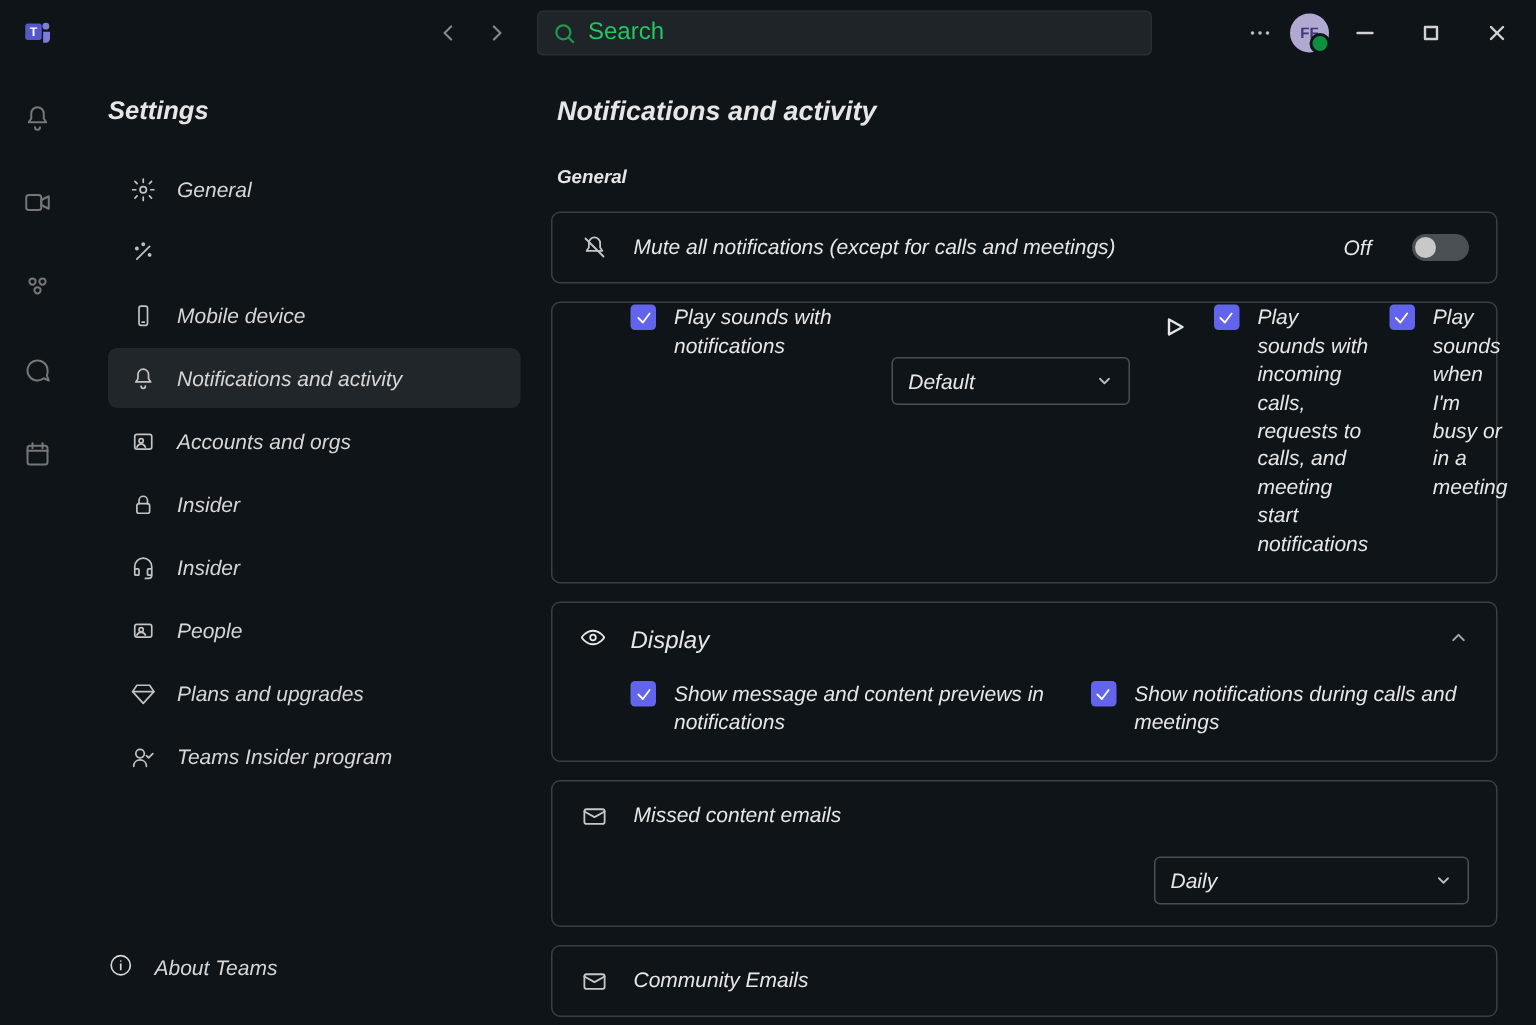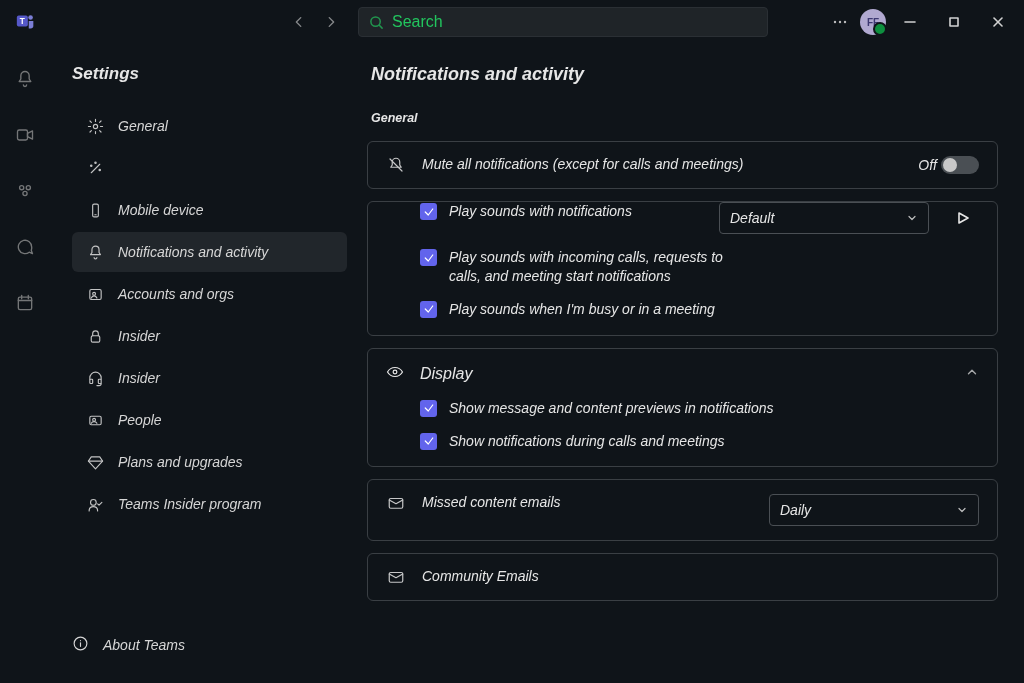"Off" .toggle-wrap { gap: 4px -> 27px }
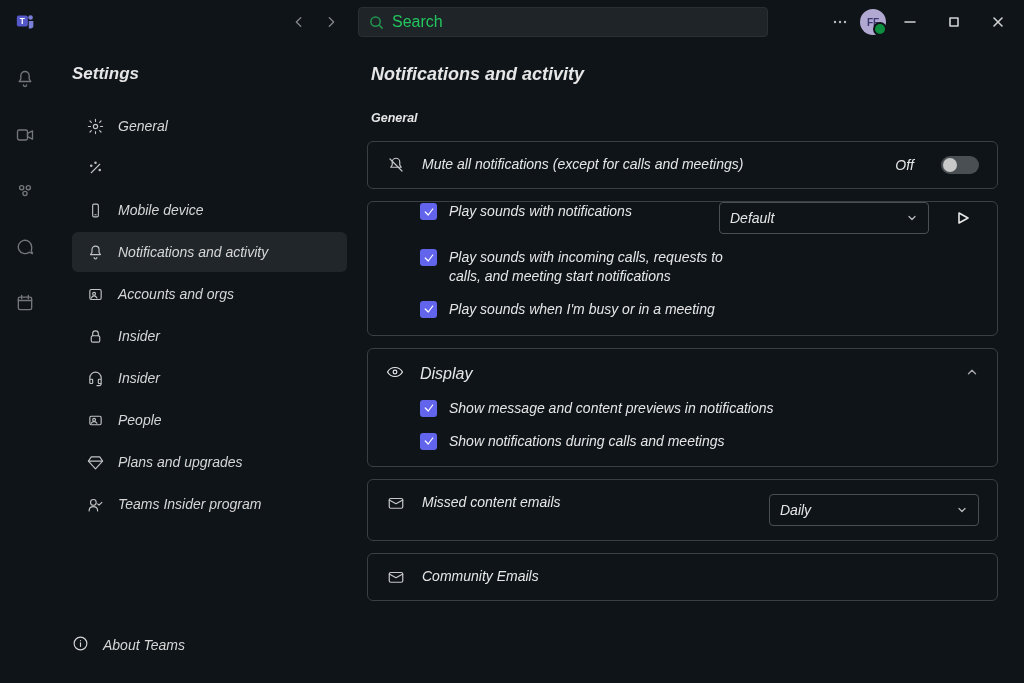"Play sounds with notifications" .card-inner { flex-direction: column -> row }
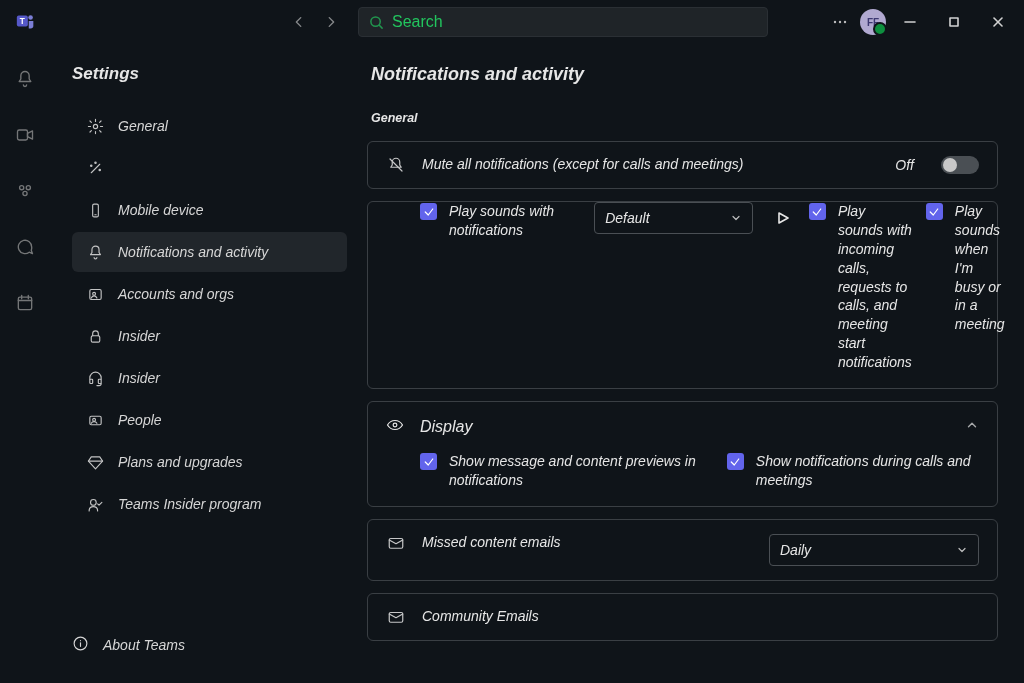"Default" .select { margin-top: none -> 36px }
